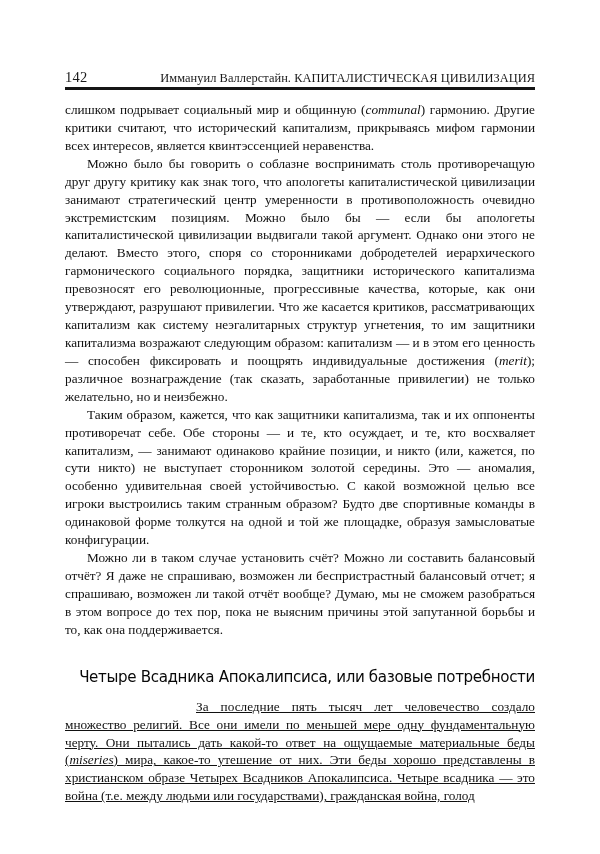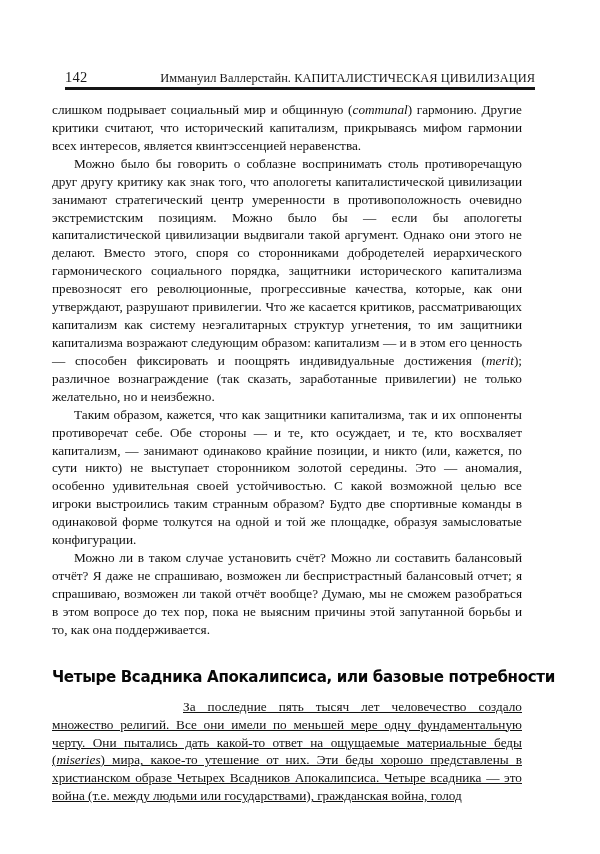"слишком подрывает социальный мир и" .column { left: 52px -> 65px }
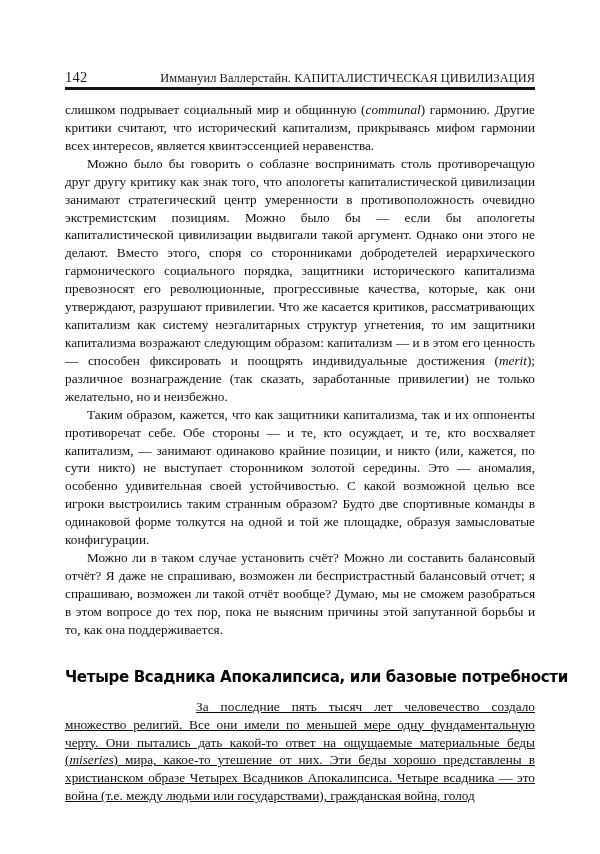"Четыре Всадника Апокалипсиса, или" h2.section-heading { font-weight: bold -> normal }
